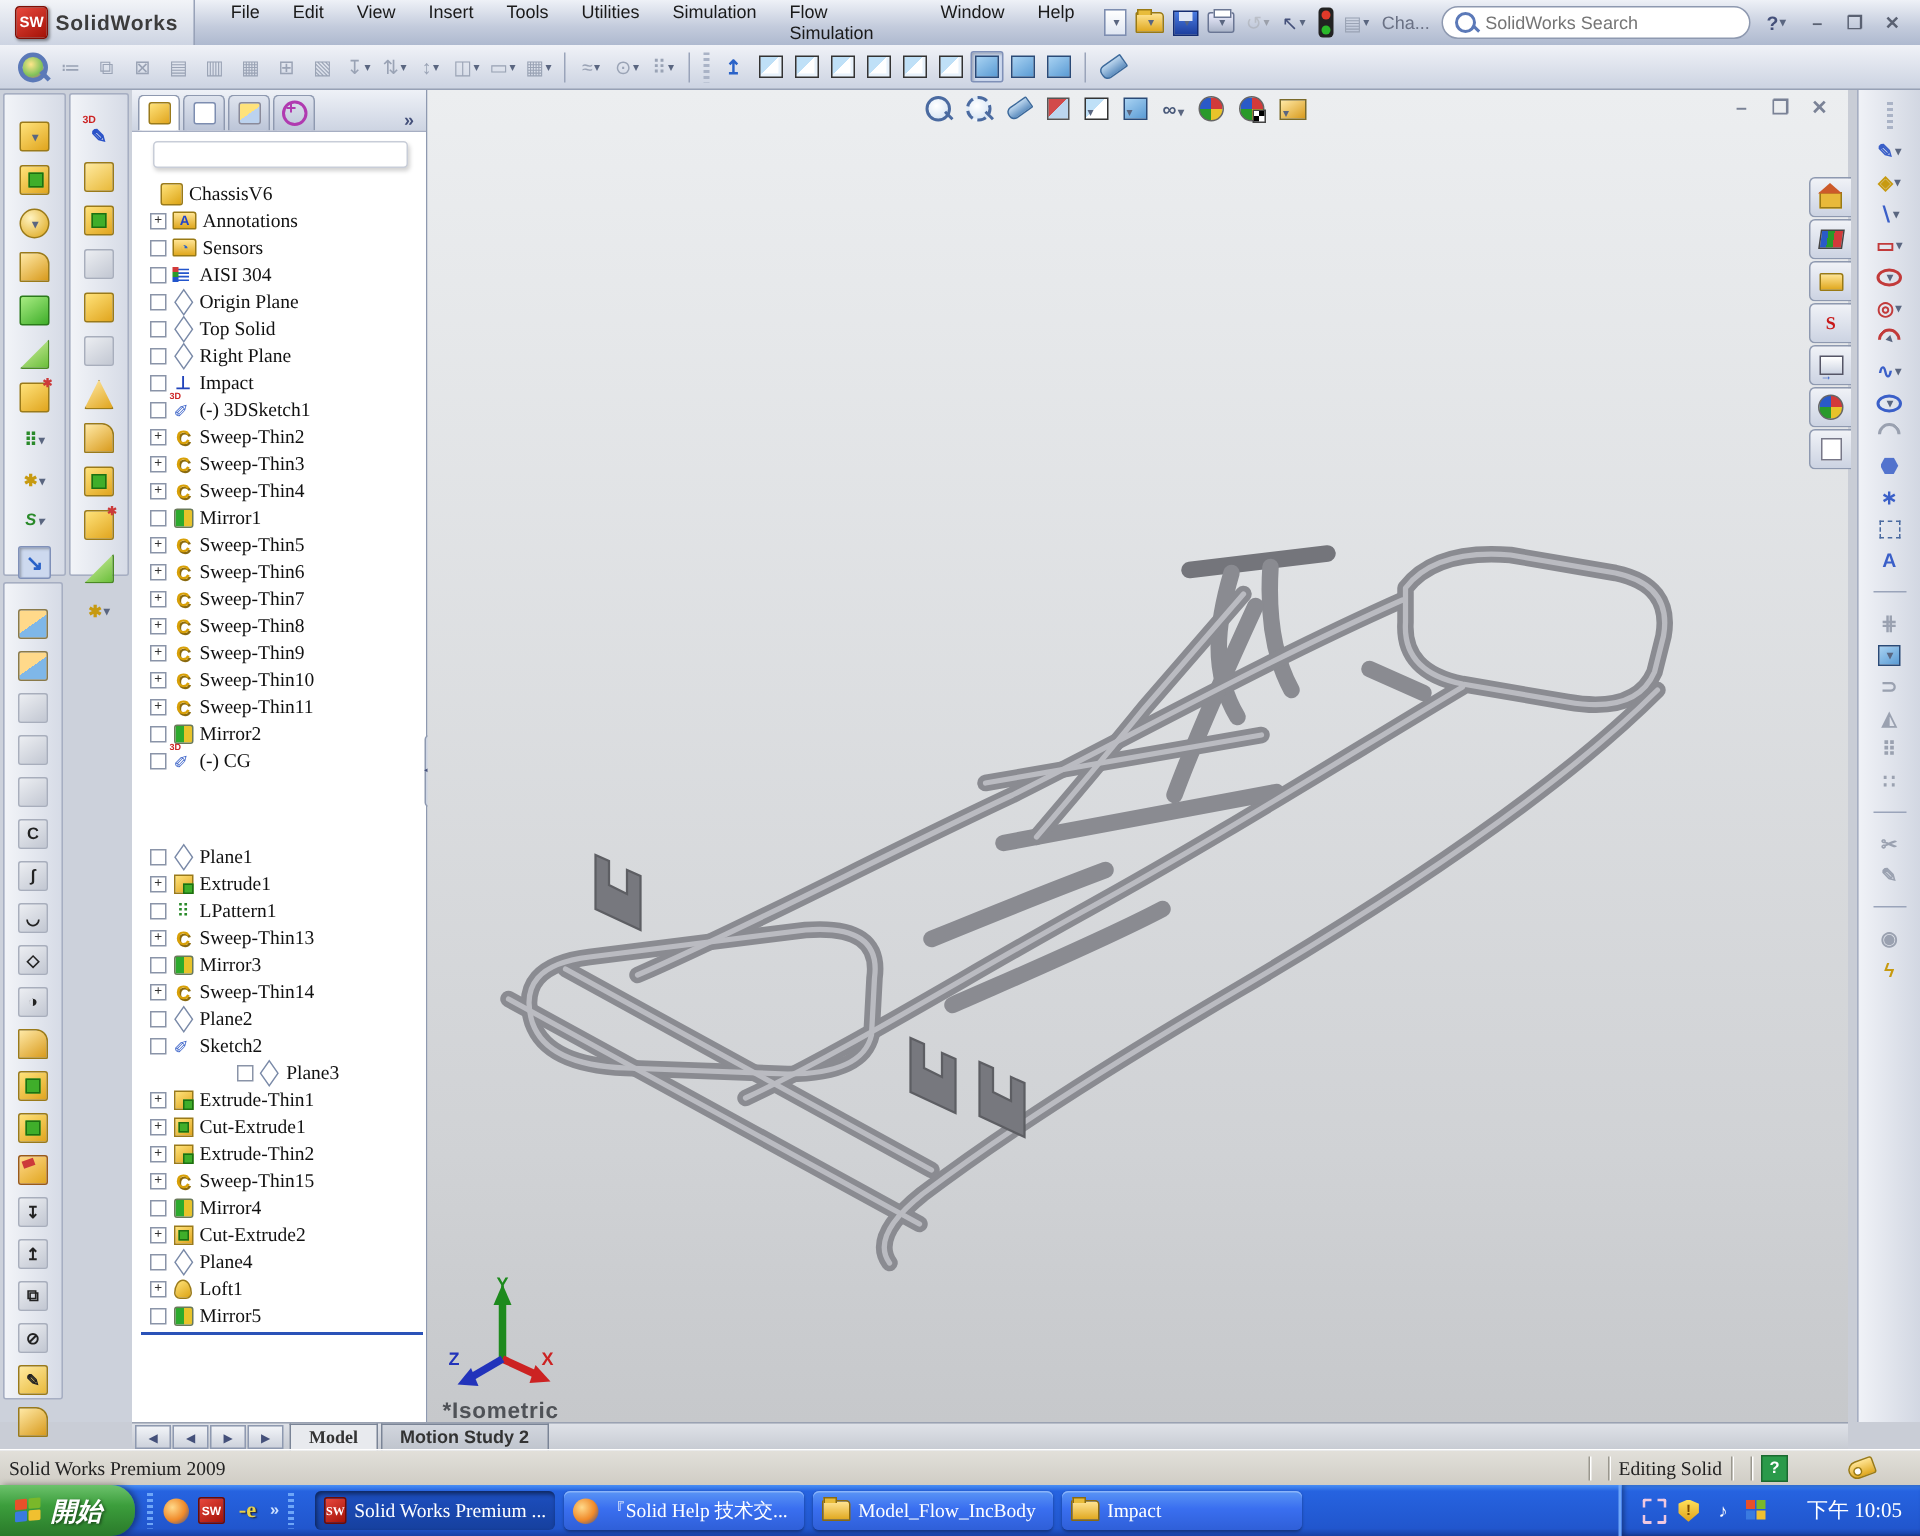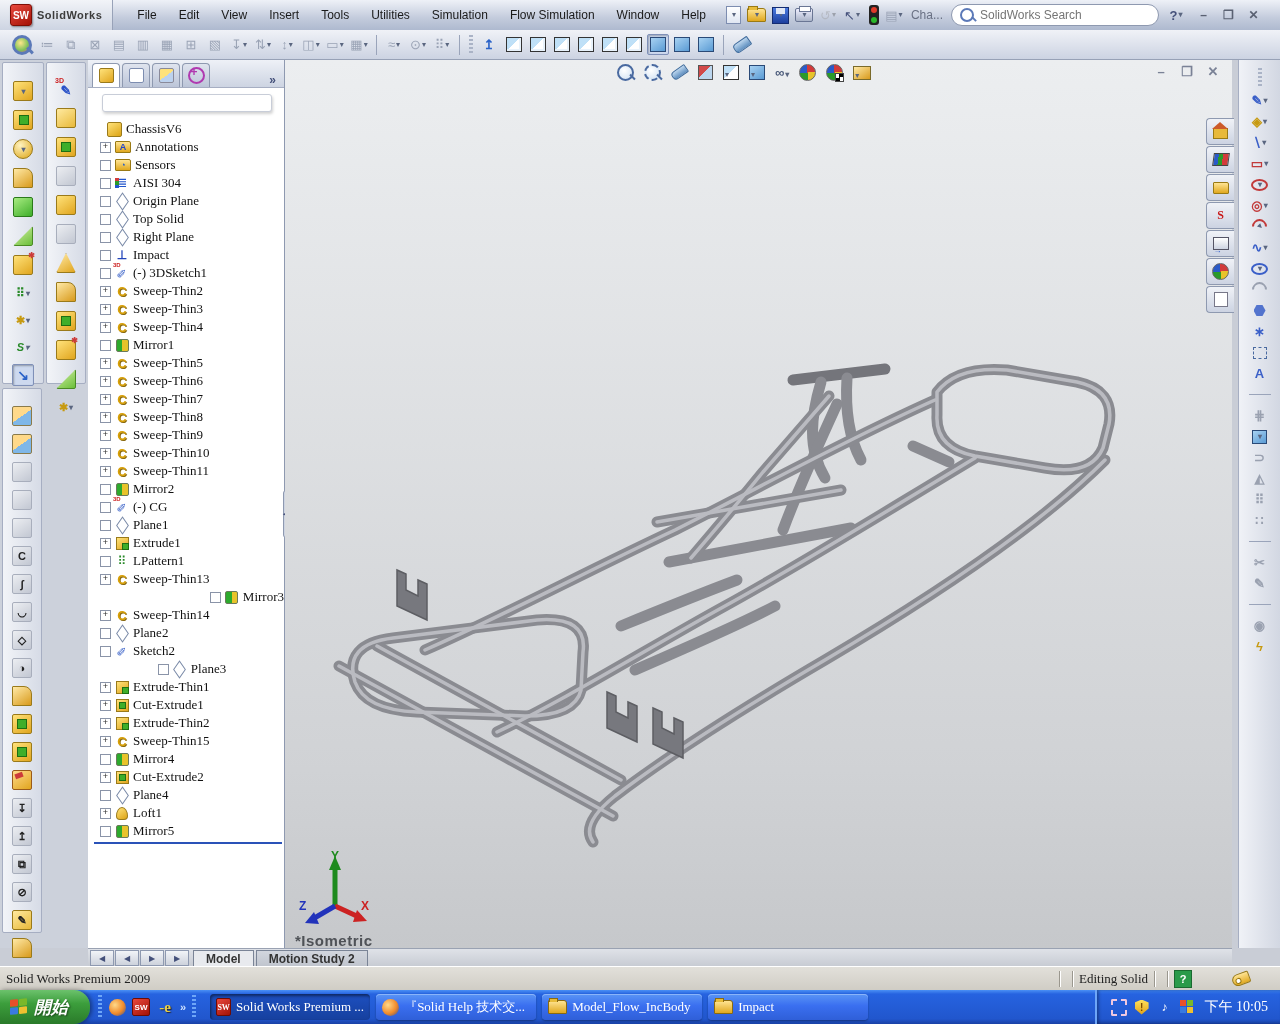"SolidWorks" #logo .brand { font-size: 11px -> 14px }
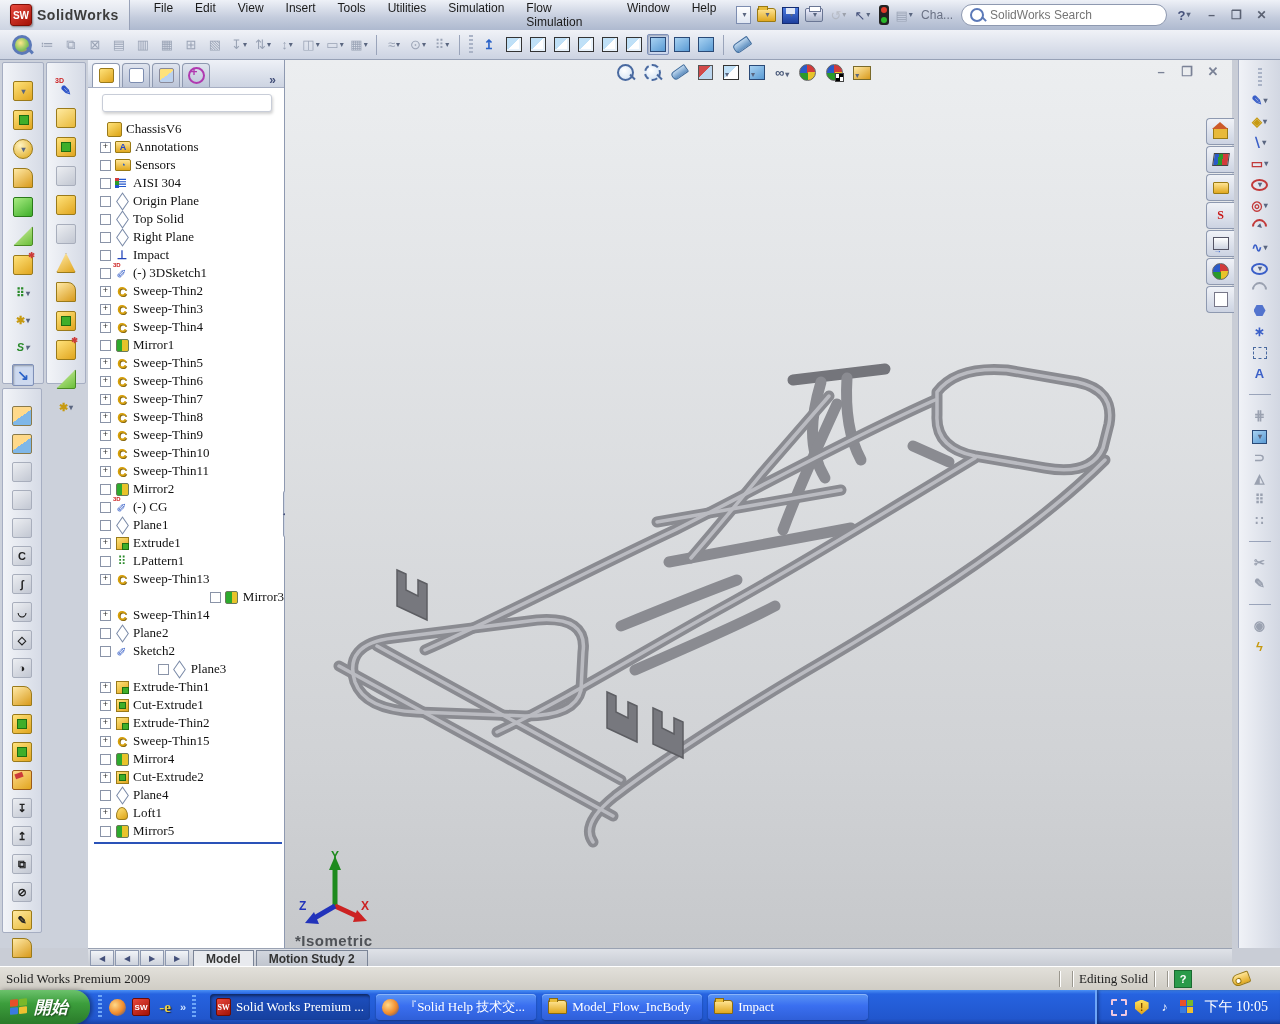"Plane1" div.trow { margin-top: none -> 46px }
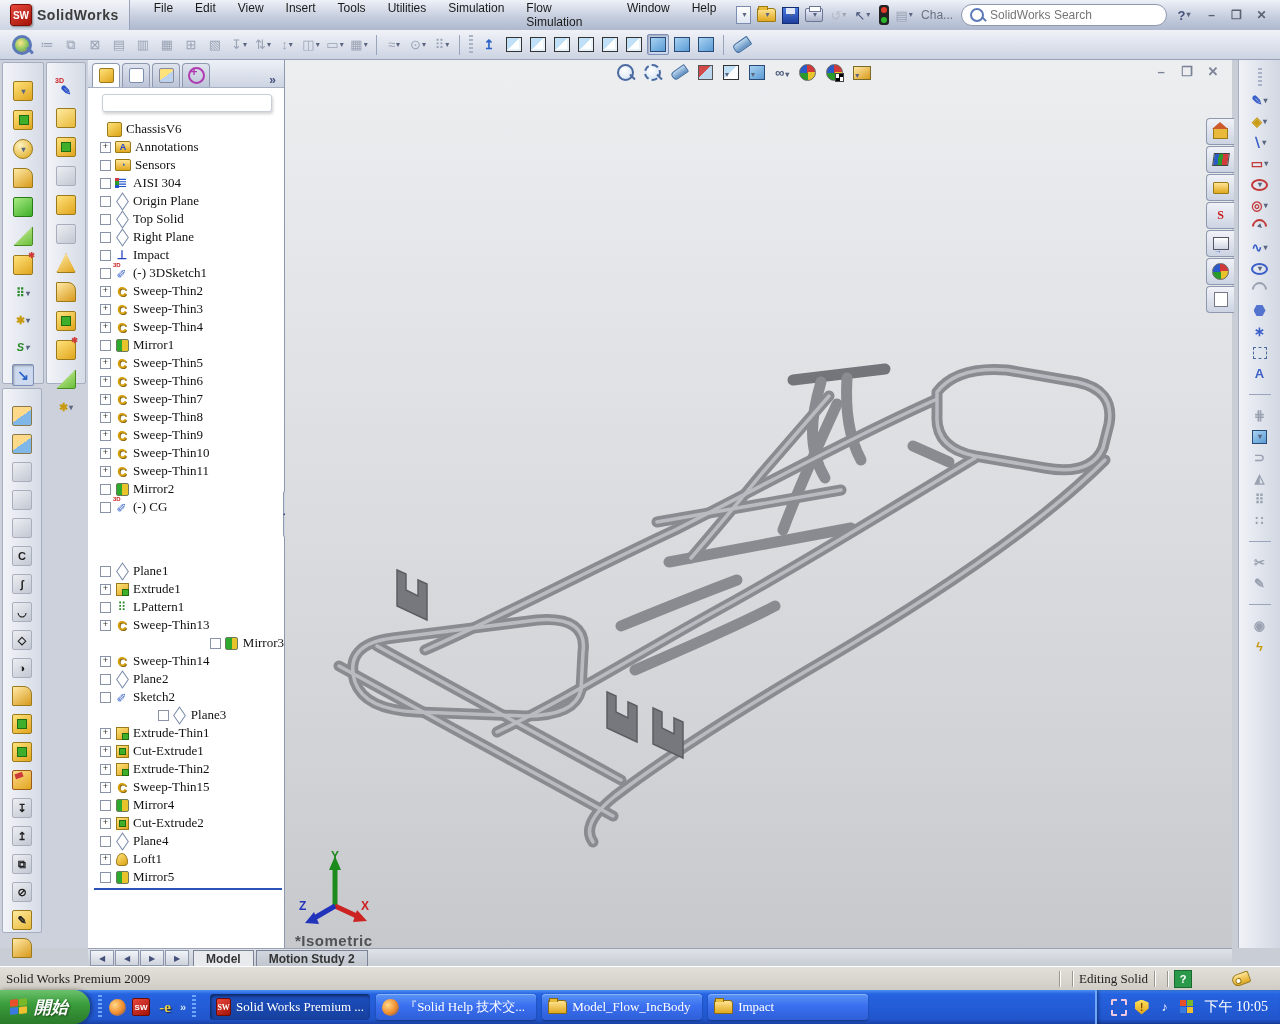"Mirror3" div.trow { justify-content: flex-end -> none }
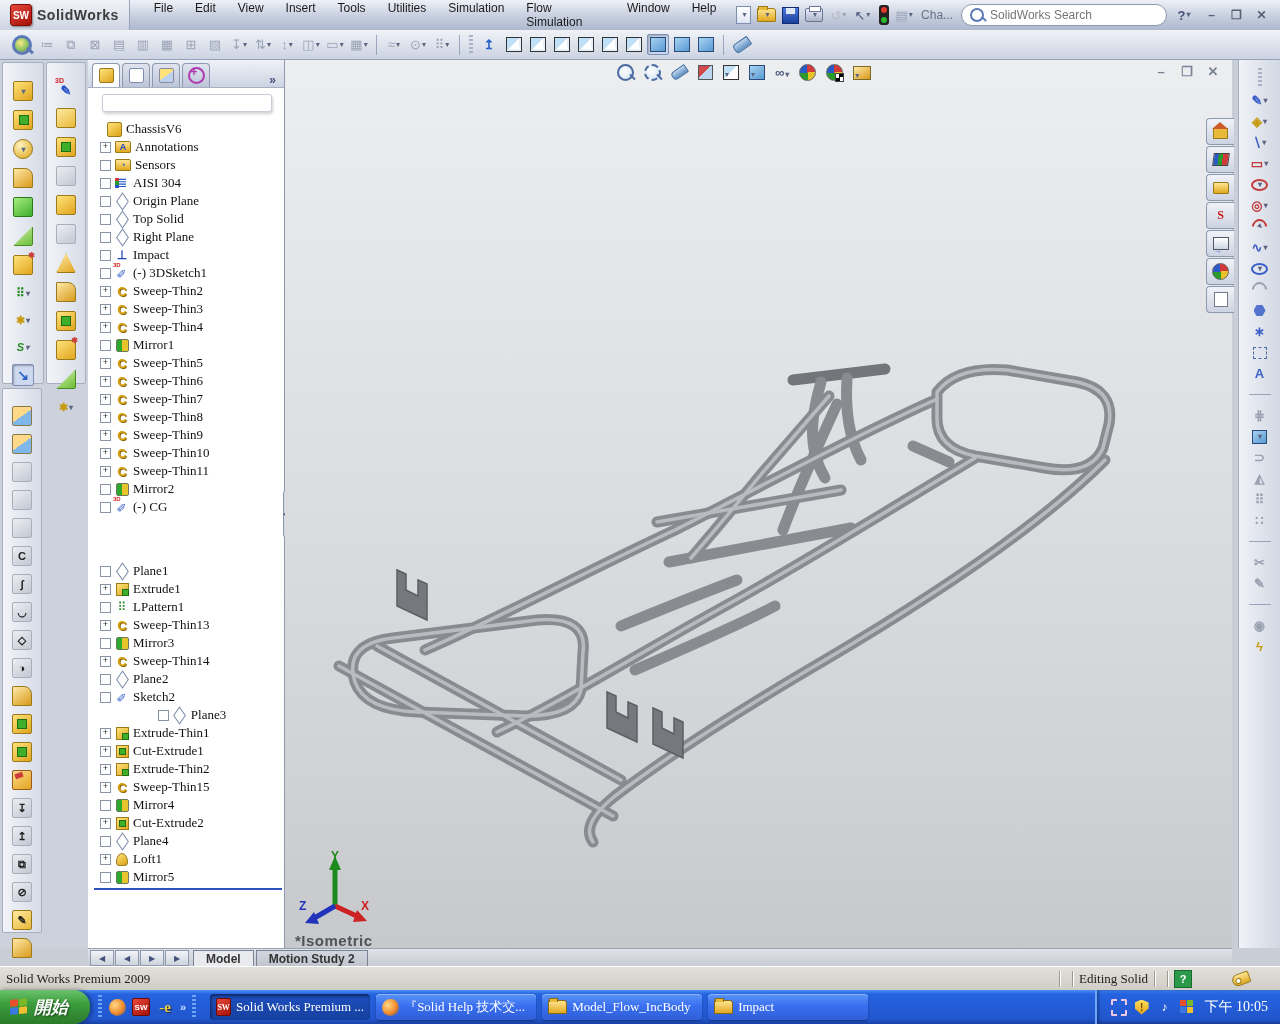"Model" .dtab.active { font-family: none -> Liberation Serif, serif }
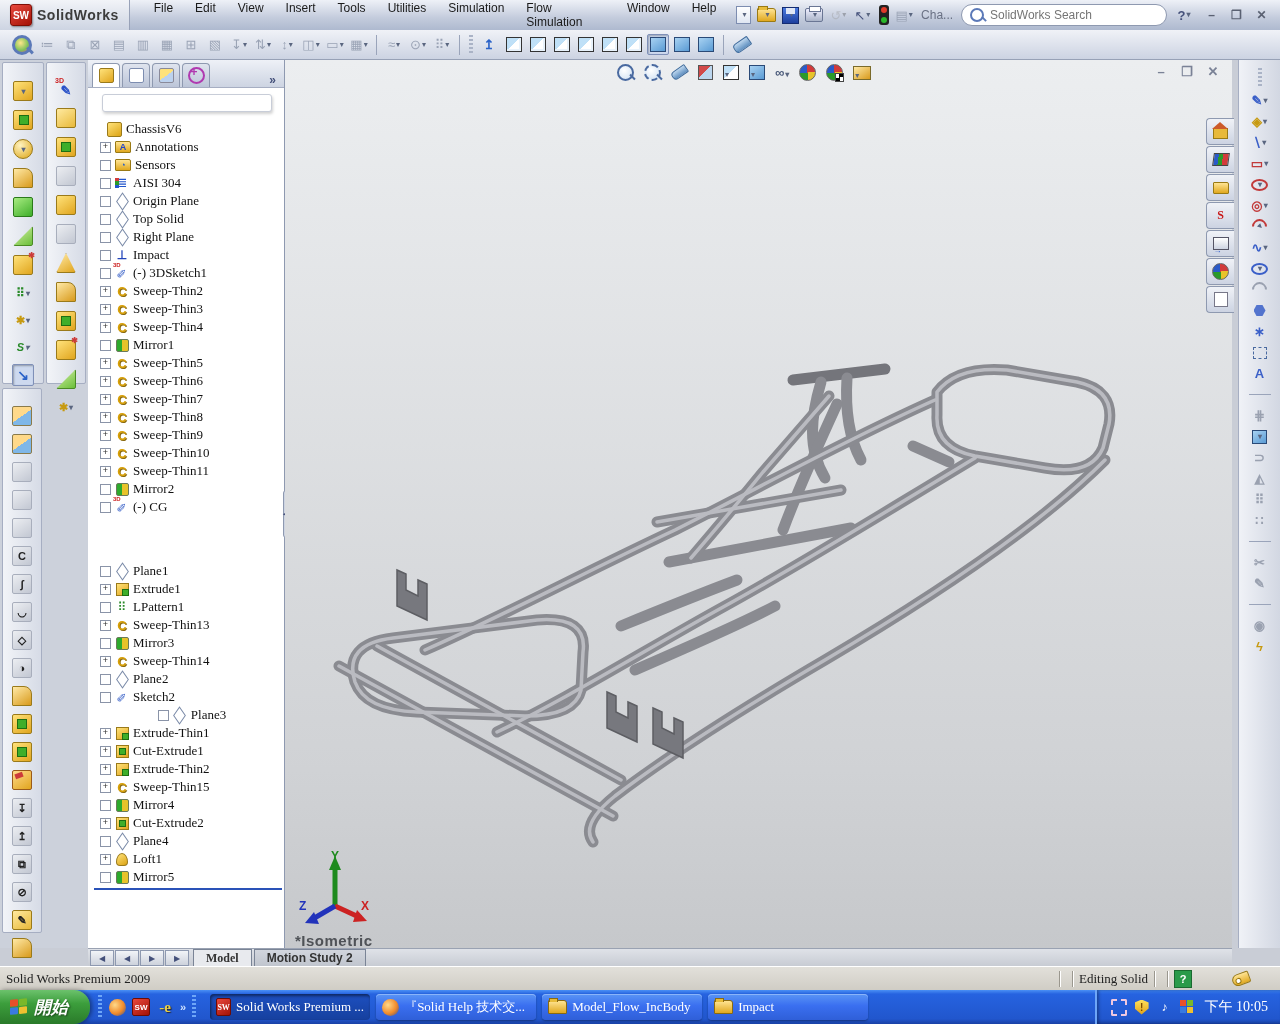"下午 10:05" #traytime { margin-left: 2px -> 18px }
